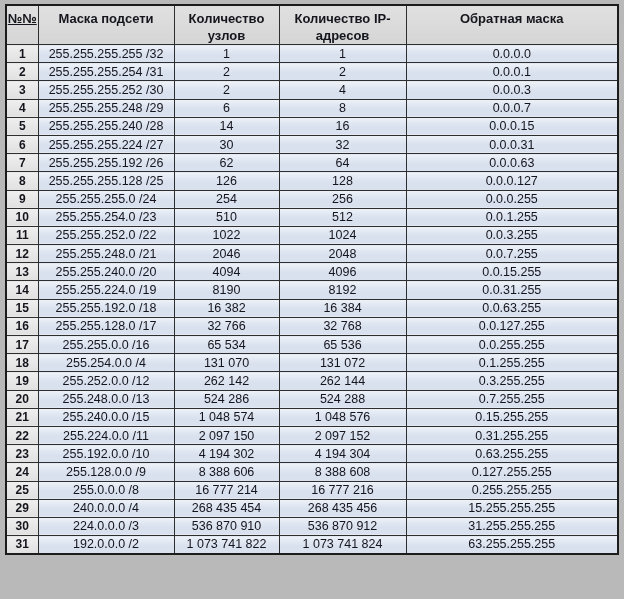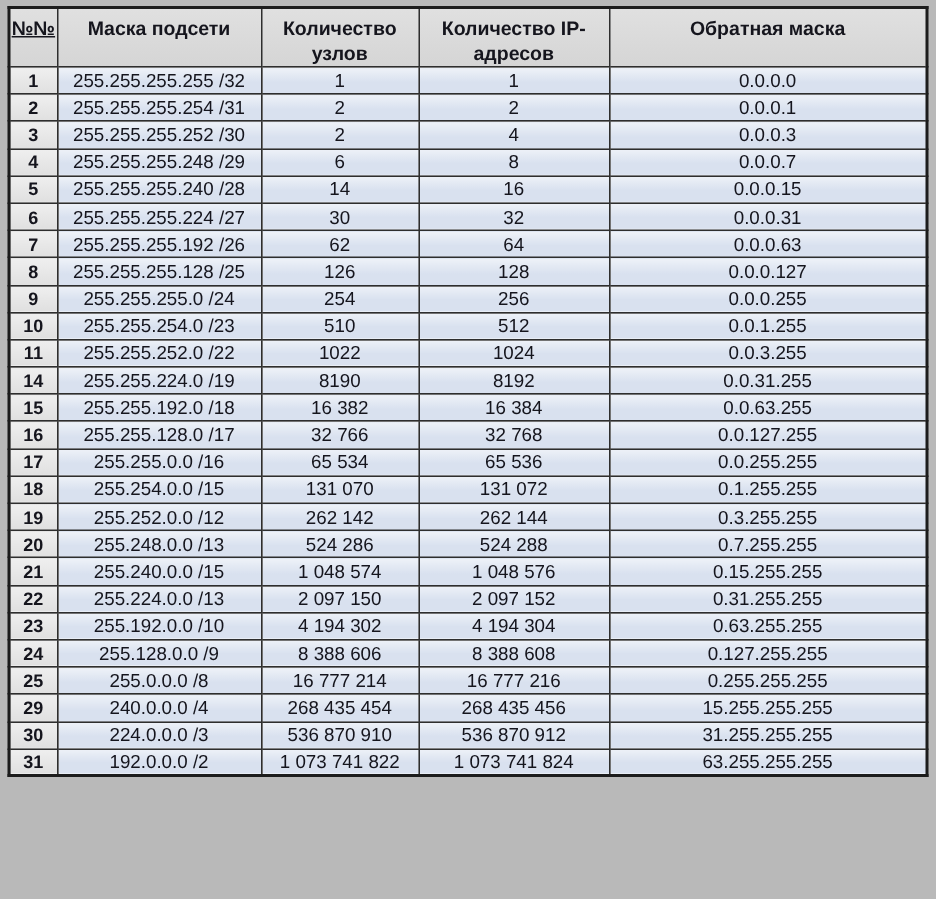"12" tr { html: none -> <tr> <td>12</td> <td>255.255.248.0 /21</td> <td>2046</td> <td>2048</td> <td>0.0.7.255</td> </tr> }
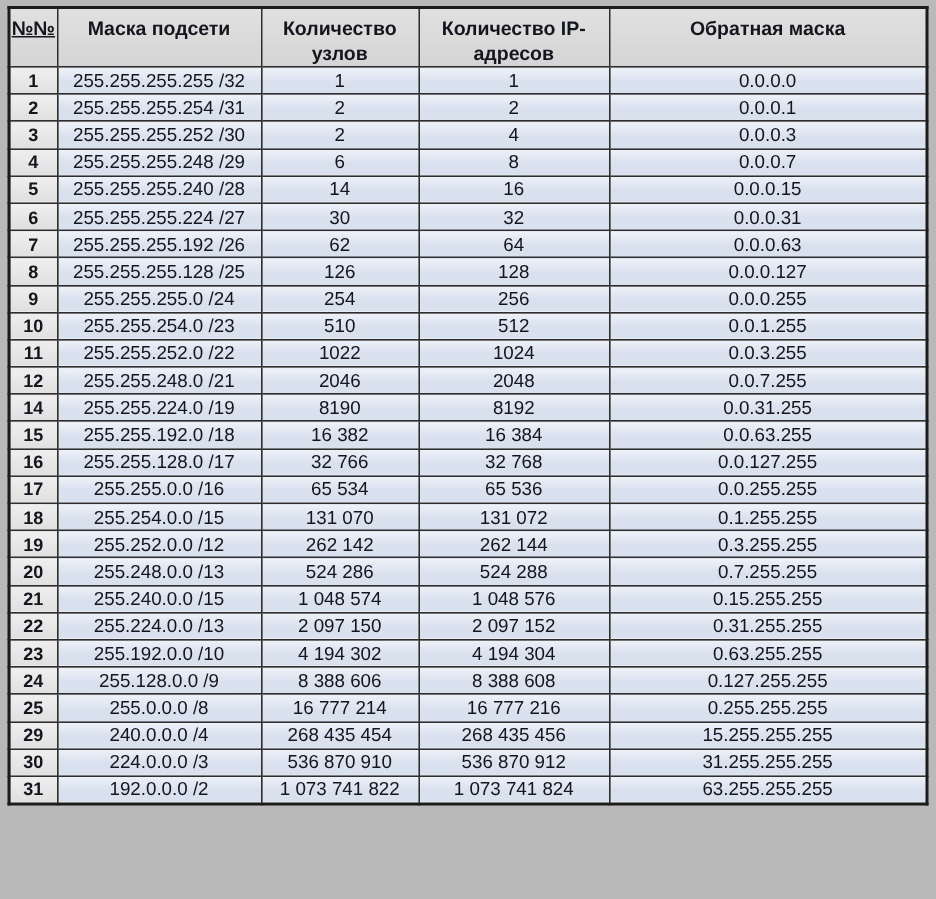"13" tr { html: none -> <tr> <td>13</td> <td>255.255.240.0 /20</td> <td>4094</td> <td>4096</td> <td>0.0.15.255</td> </tr> }
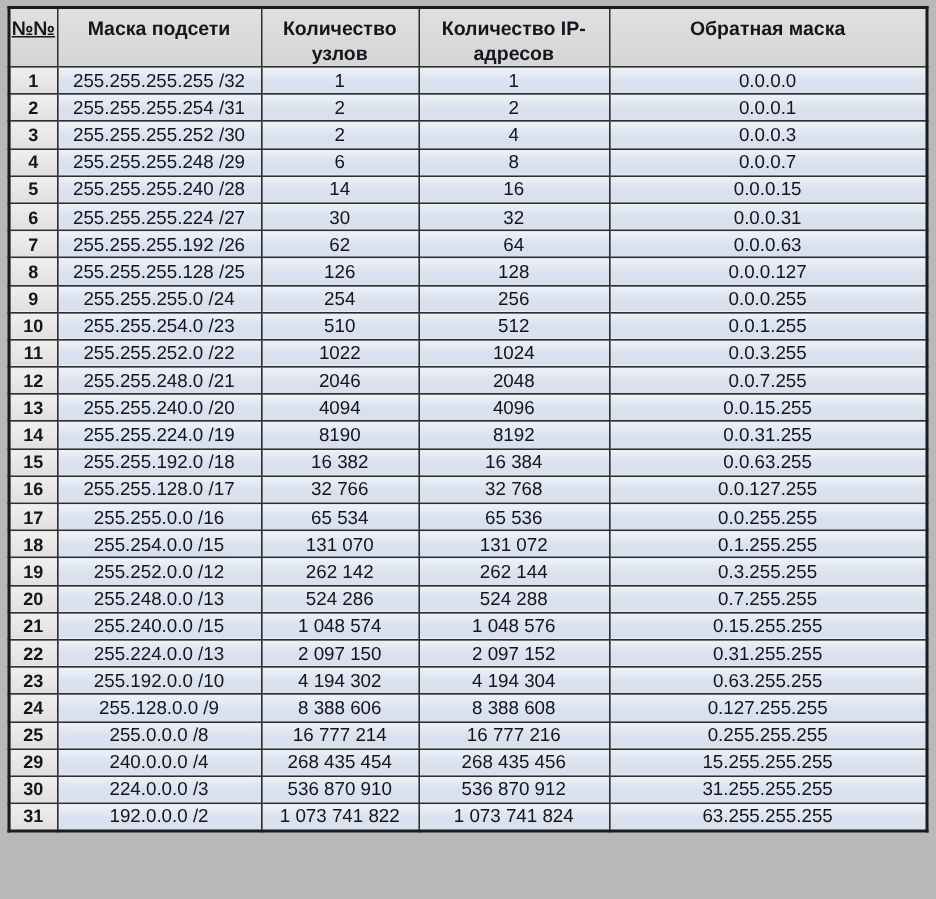"255.254.0.0 /15" td { text: /15 -> /4 }
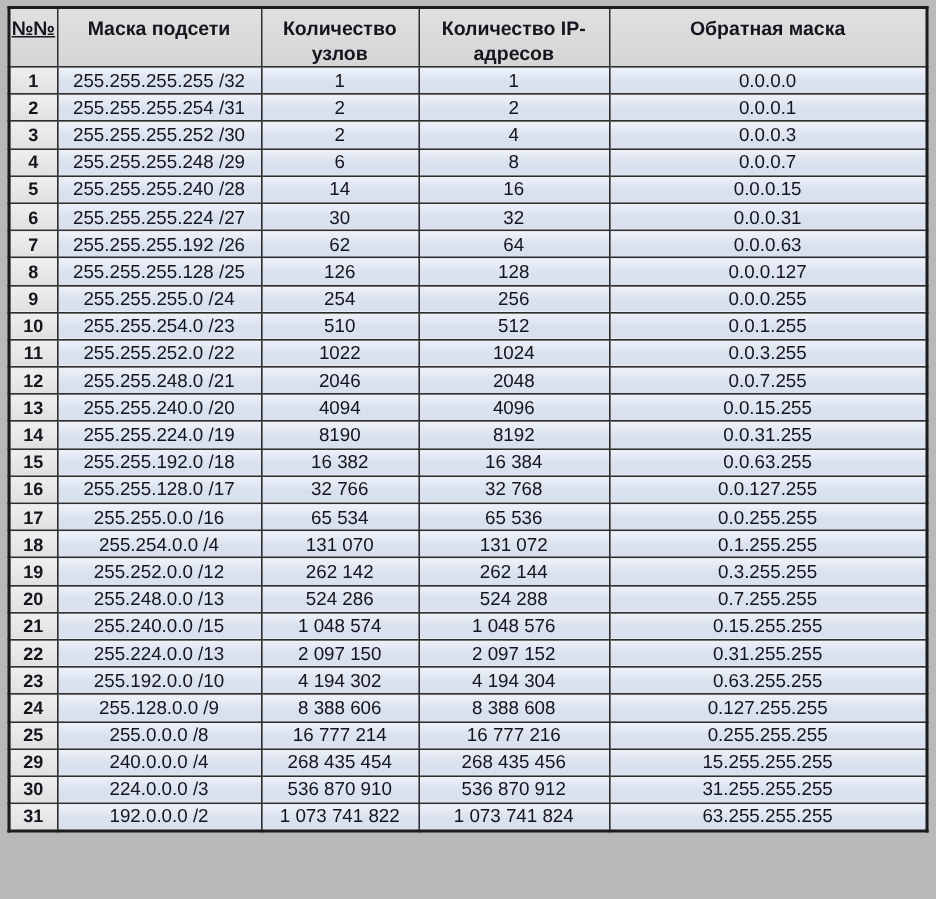"255.224.0.0 /13" td { text: /13 -> /11 }
